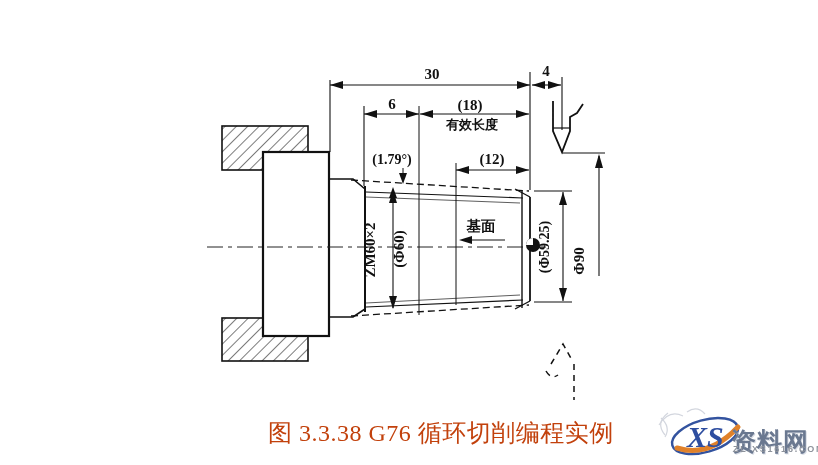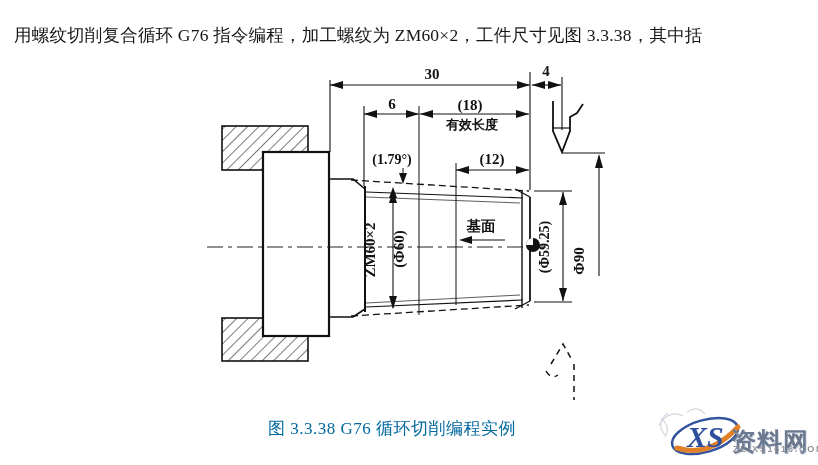"用螺纹切削复合循环 G76 指令编程，加工螺纹为 ZM60×2，工件尺寸见图" span { html: <span>用螺纹切削复合循环 G76 指令编程，加工螺纹为 ZM60×2，工件尺寸见图 3.3.38，其中括</span> -> none }
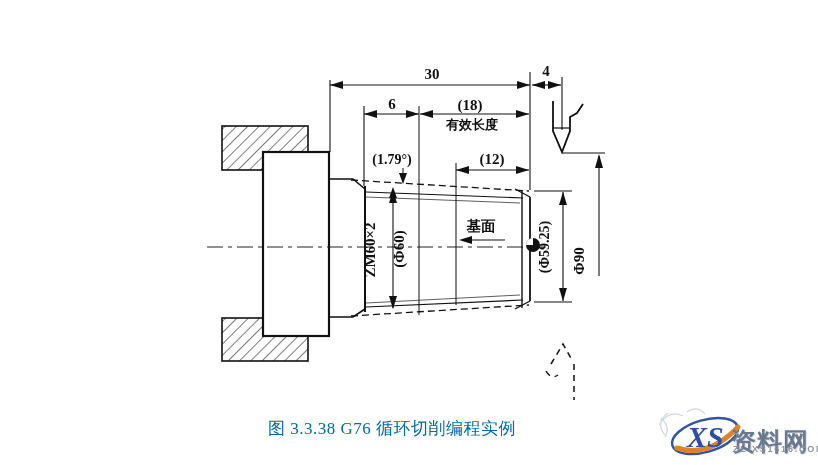"图 3.3.38 G76 循环切削编程实例" .caption { color: #0369a1 -> #c2410c; font-size: 17px -> 24px }
